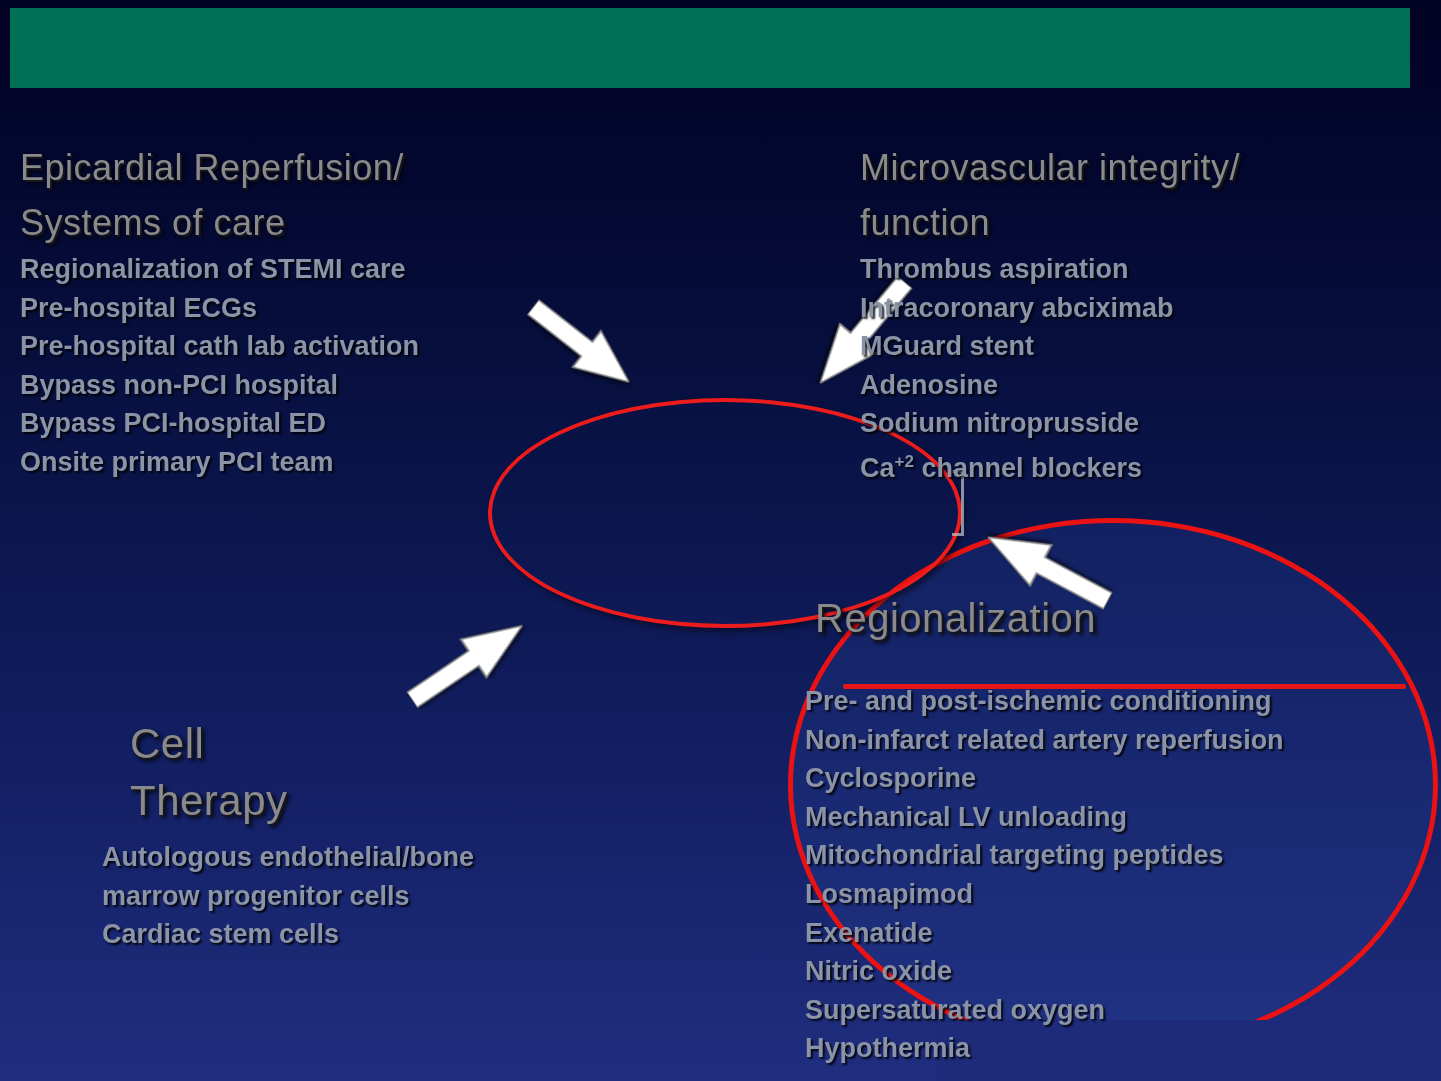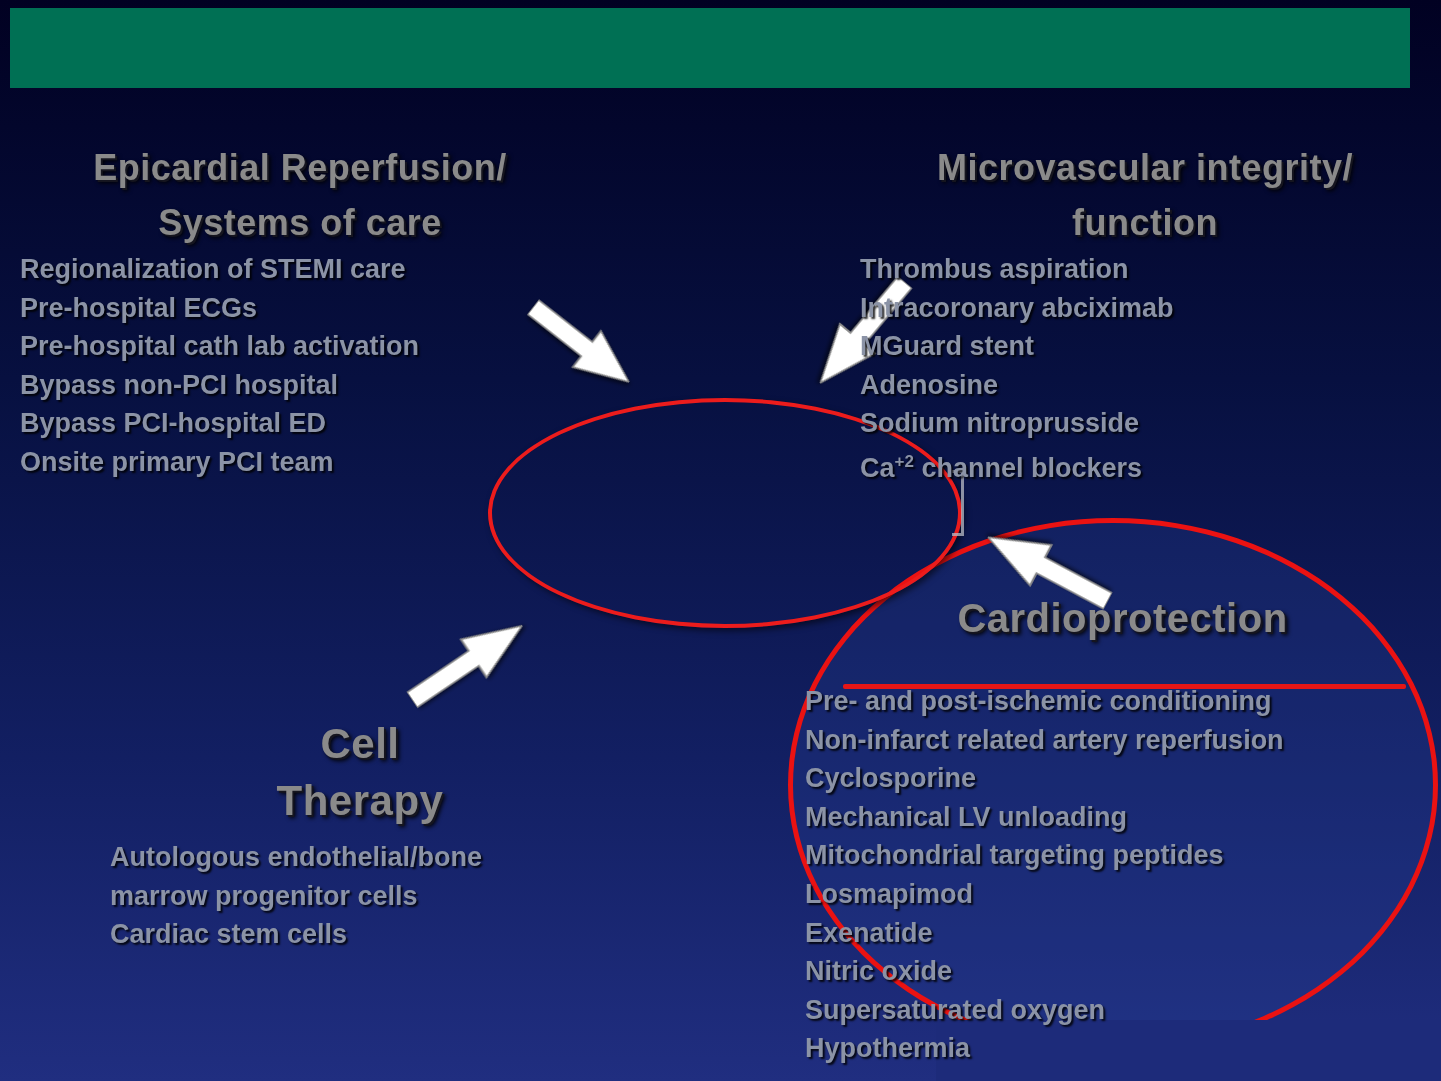"Epicardial Reperfusion/" .heading { font-weight: bold -> normal; text-align: center -> none }
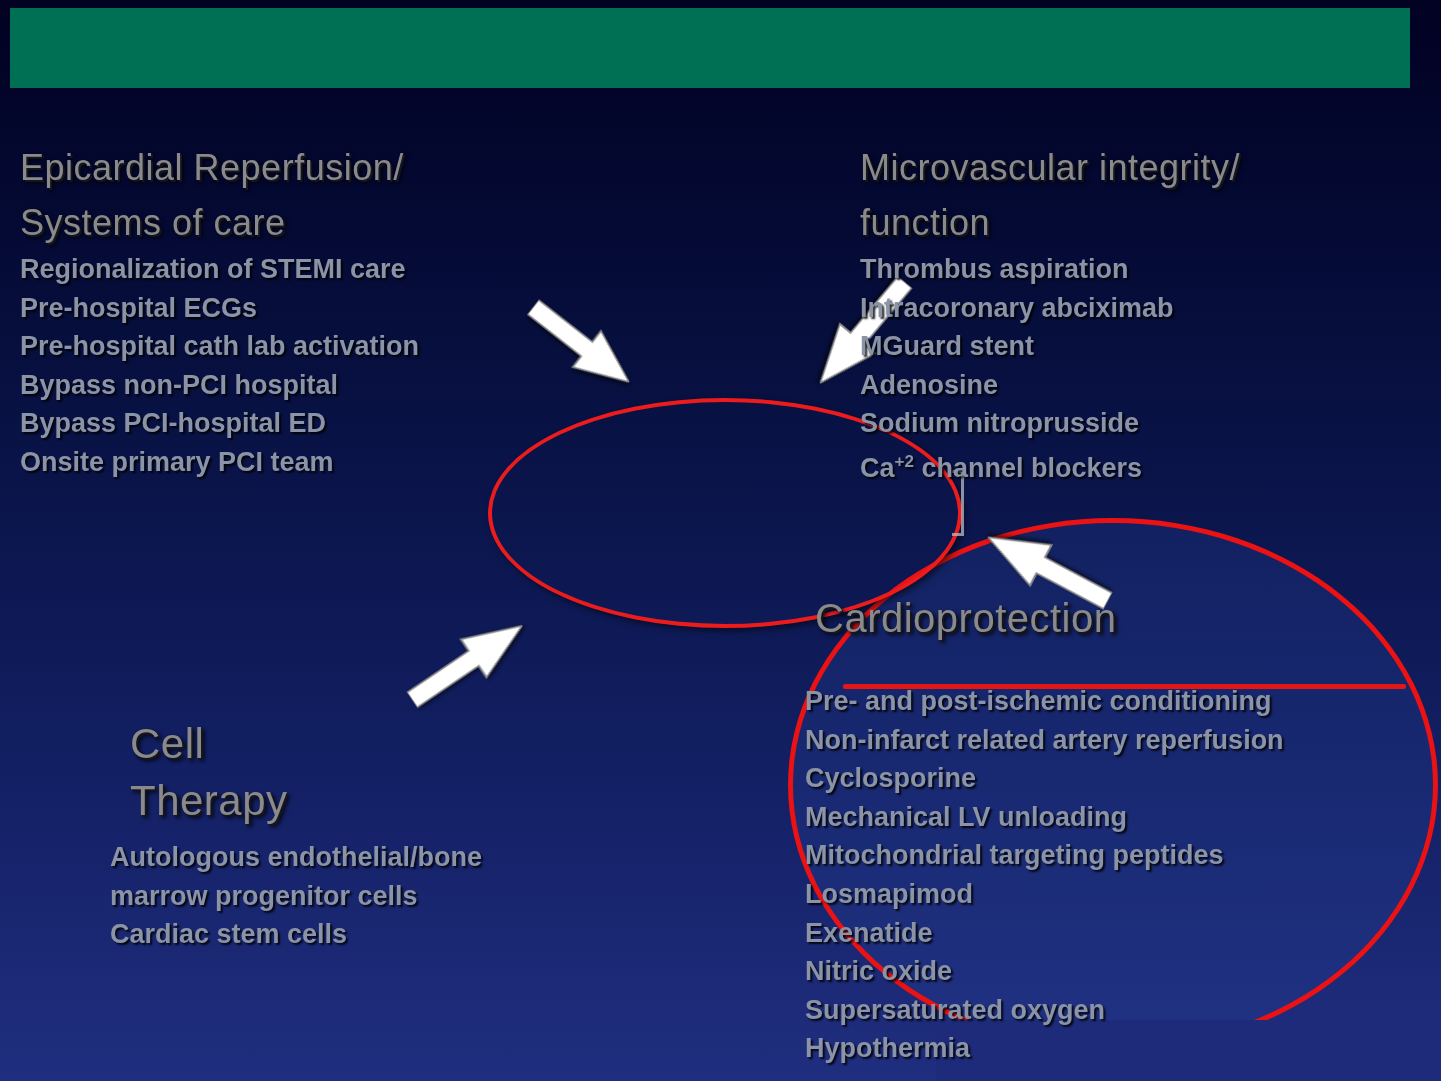"Cardioprotection" div.heading { text: Cardioprotection -> Regionalization }
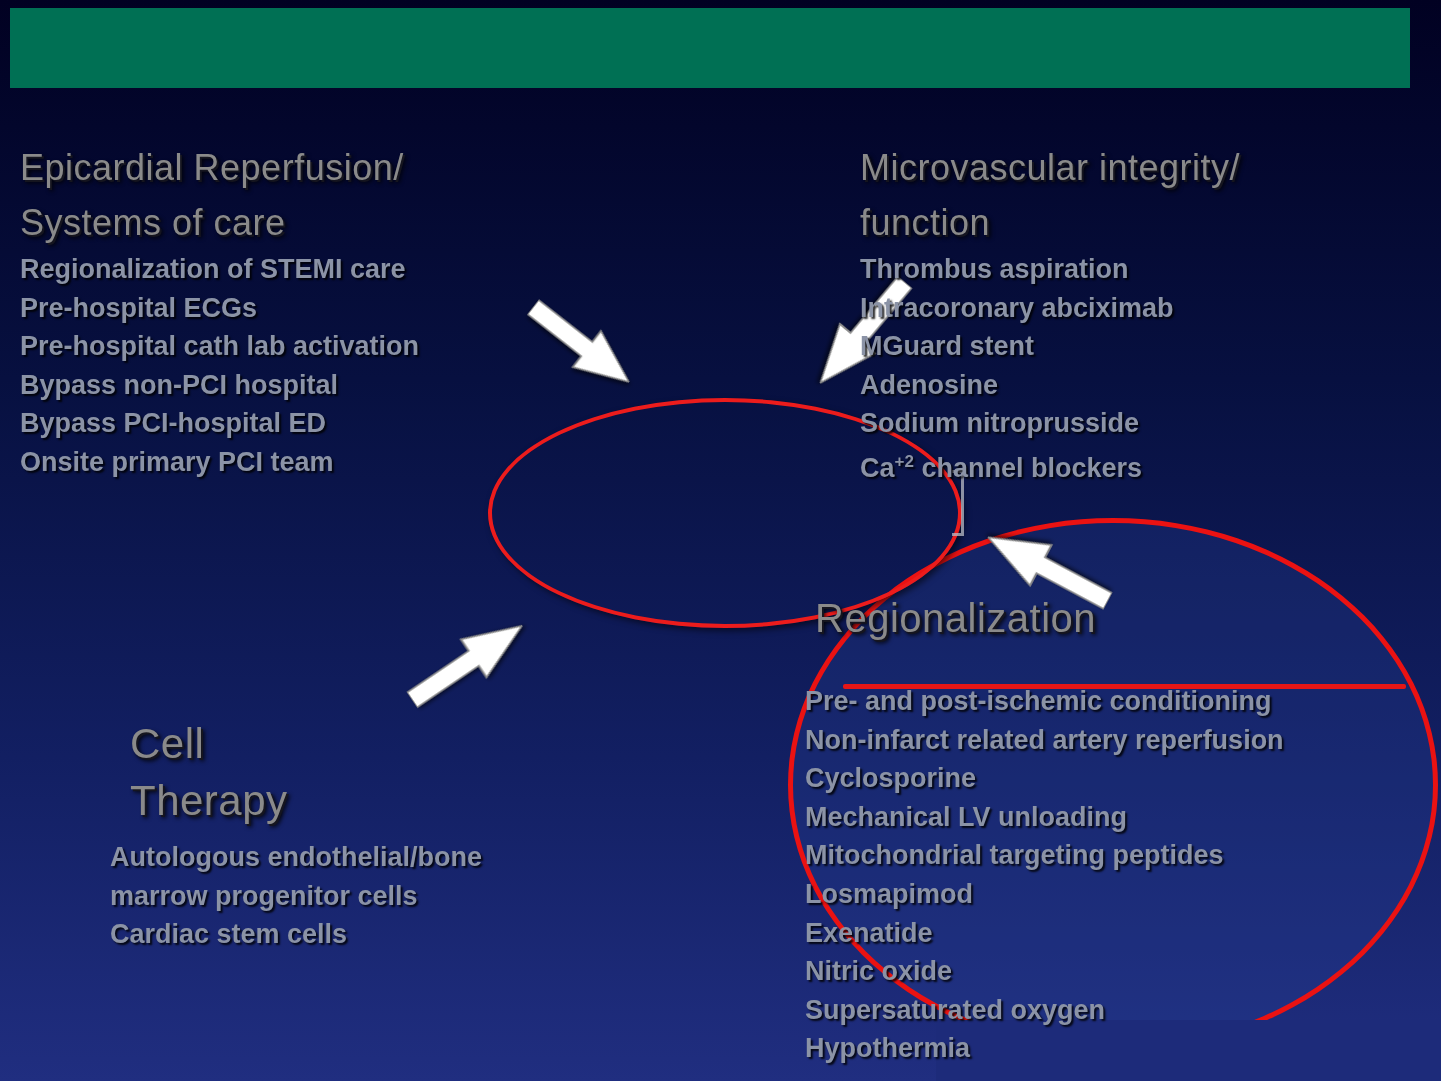"Autologous endothelial/bone" .l-cell { left: 110px -> 102px }
